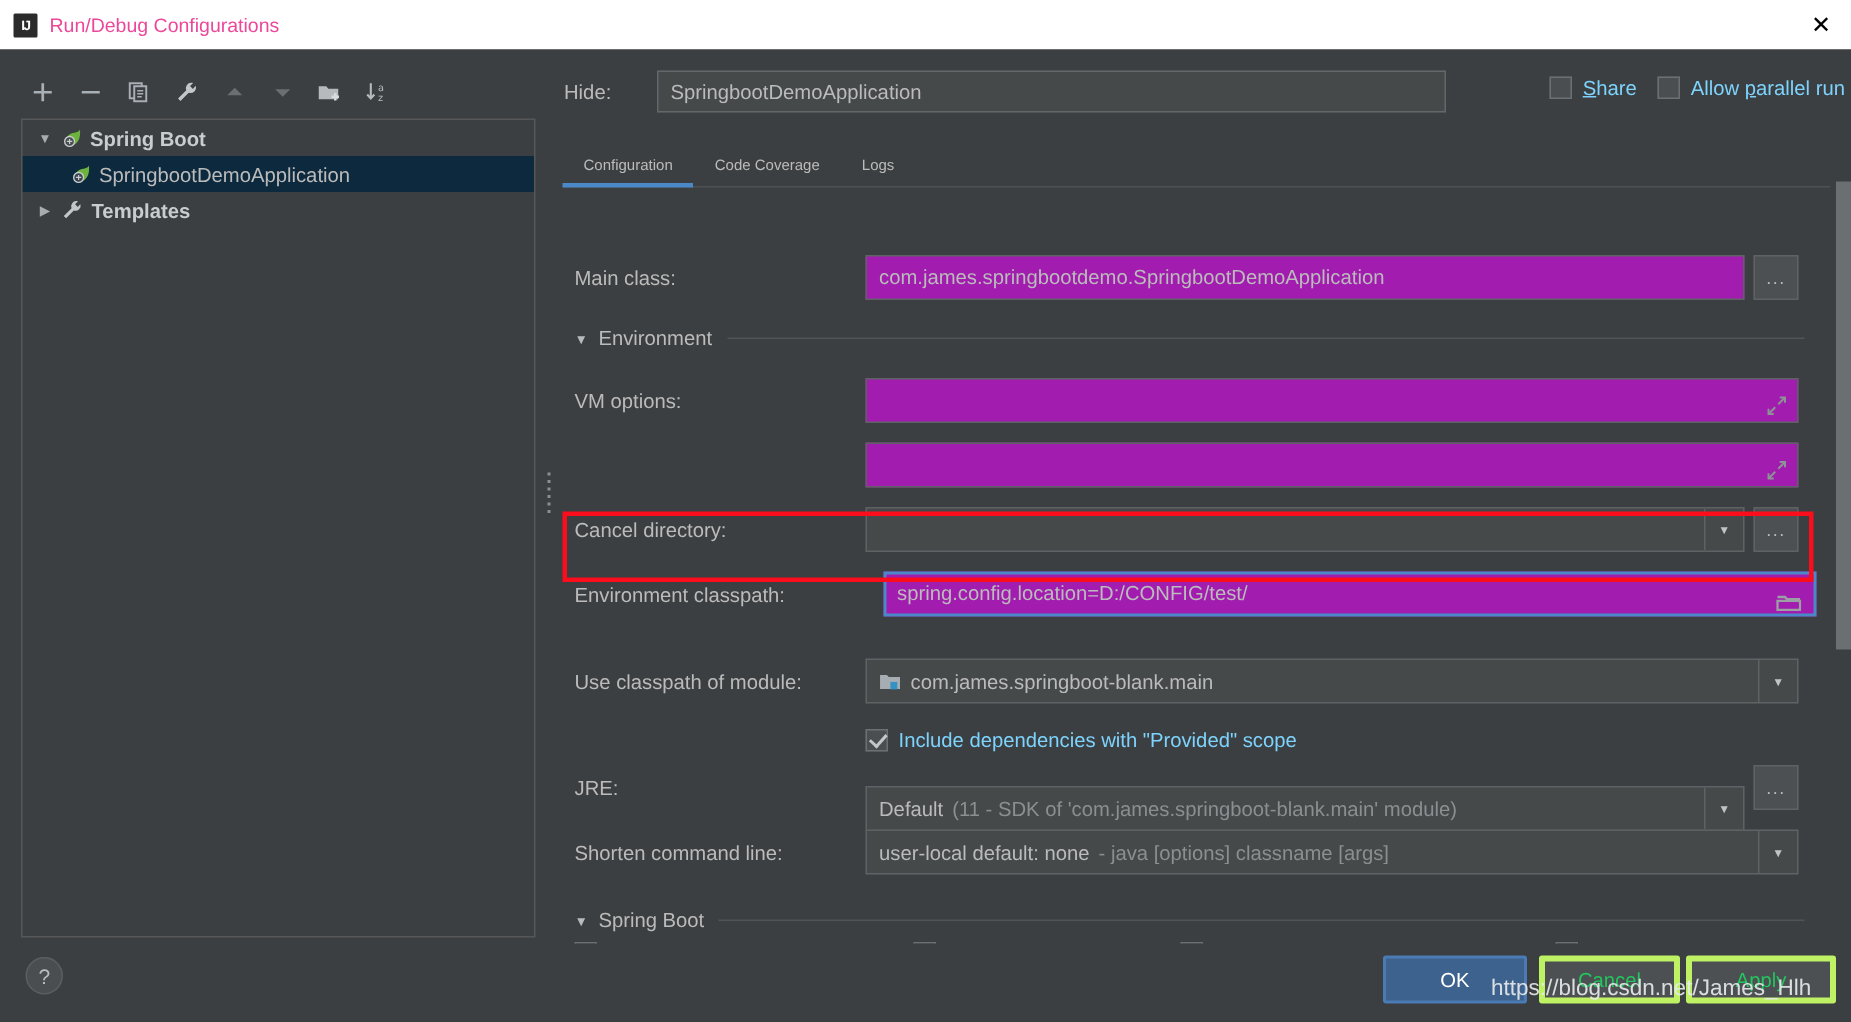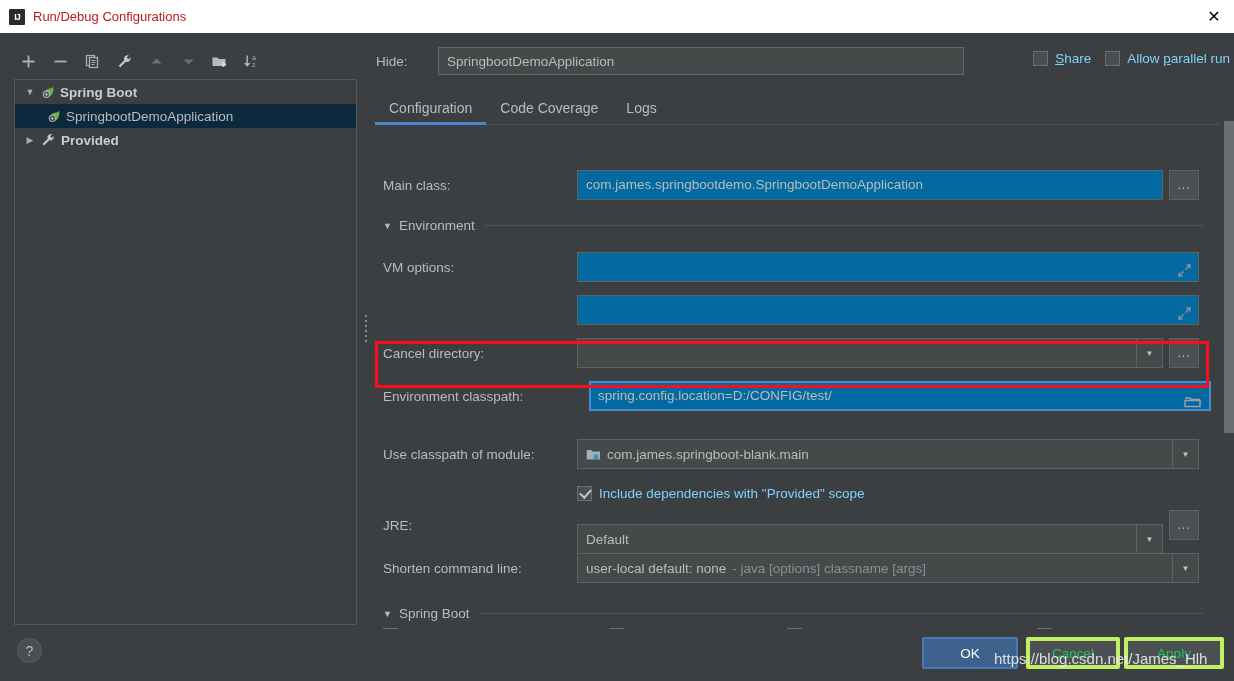"Run/Debug Configurations" .title-text { color: #b91c1c -> #ec4899 }
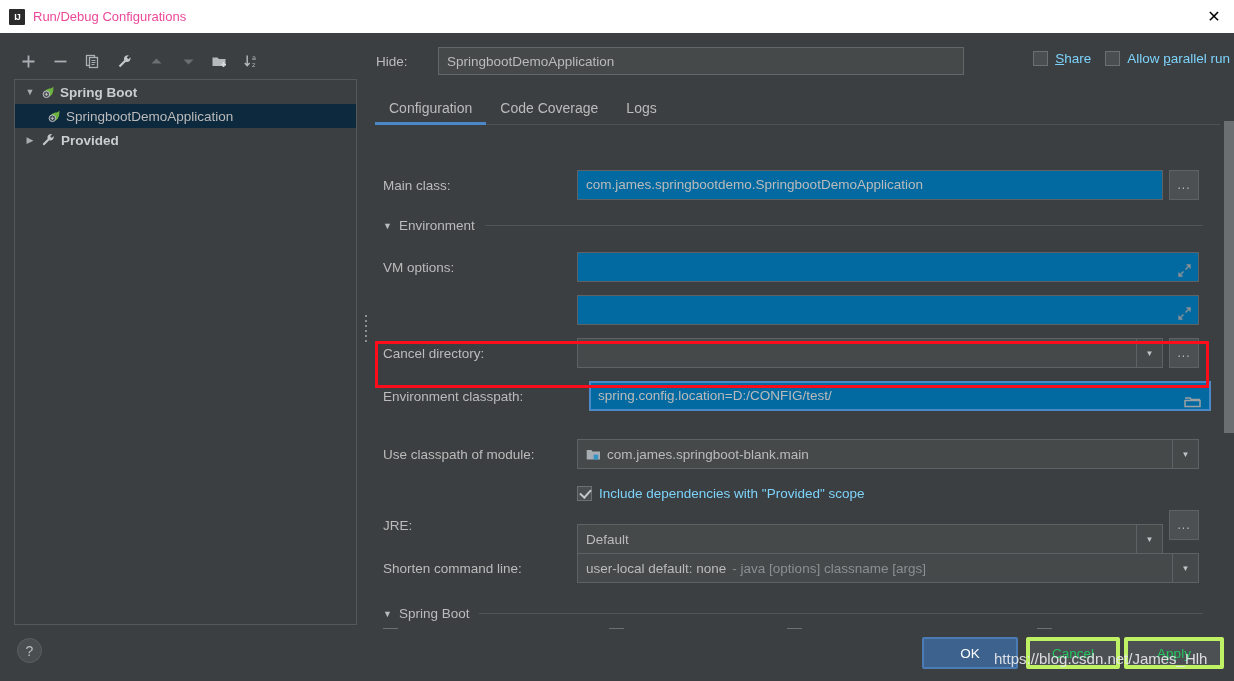"Configuration" .tab { font-size: 14px -> 10px }
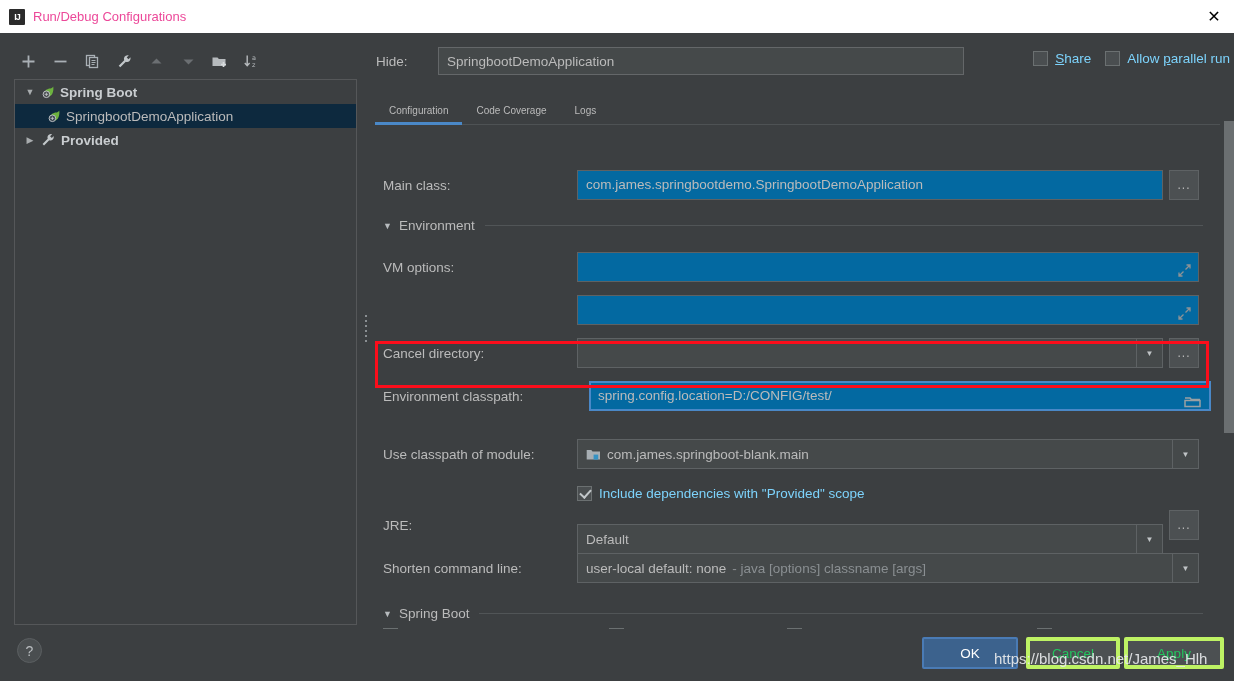"Provided" div.tree-label { text: Provided -> Templates }
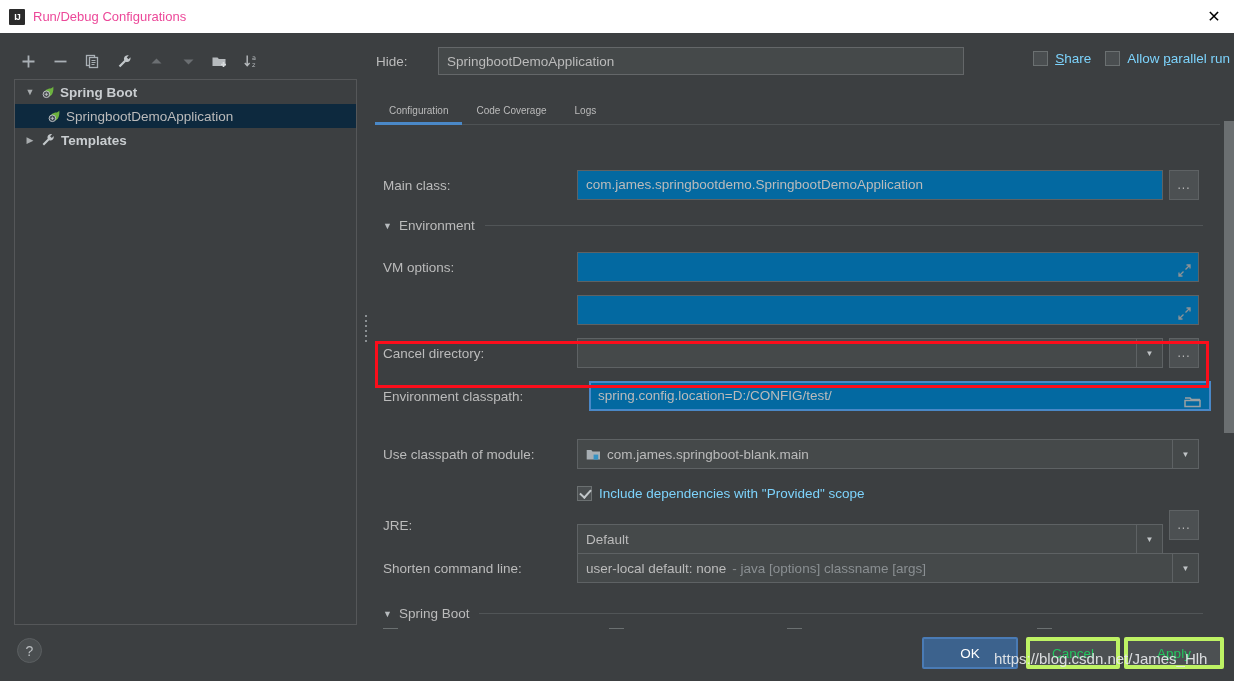"com.james.springbootdemo.SpringbootDemoA" .txt { background: #0369a1 -> #a21caf }
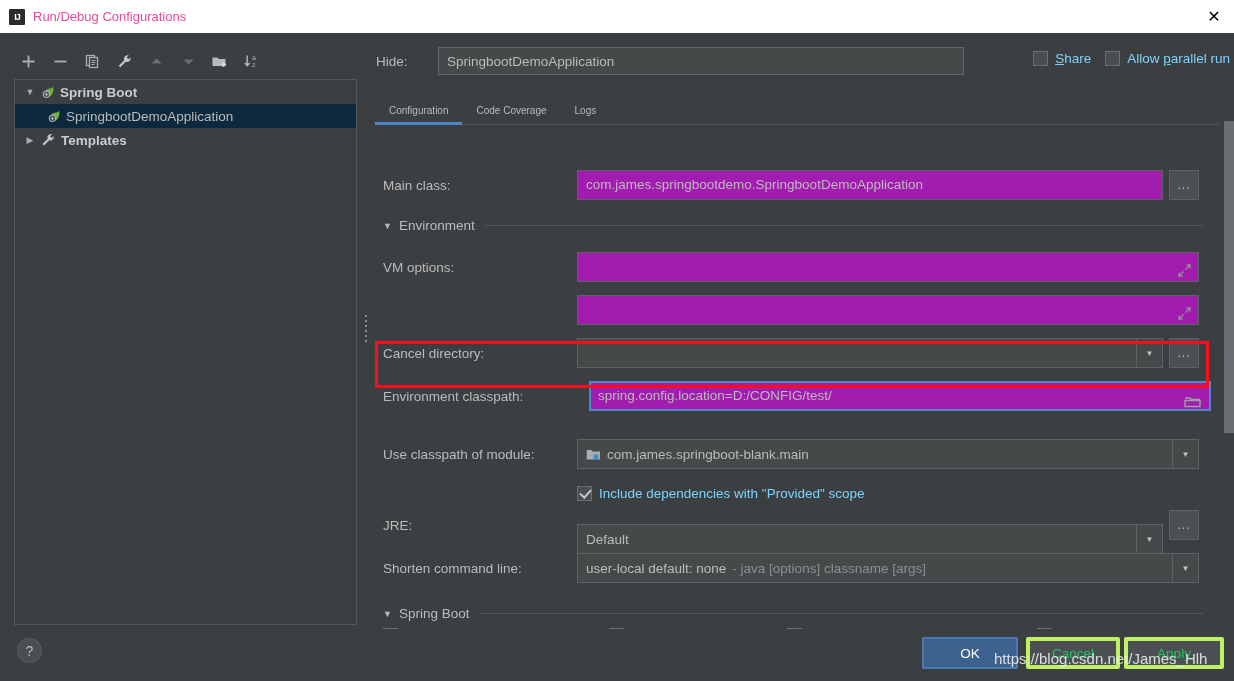"(11 - SDK of" span.dim { html: none -> <span>(11 - SDK of 'com.james.springboot-blank.main' module)</span> }
